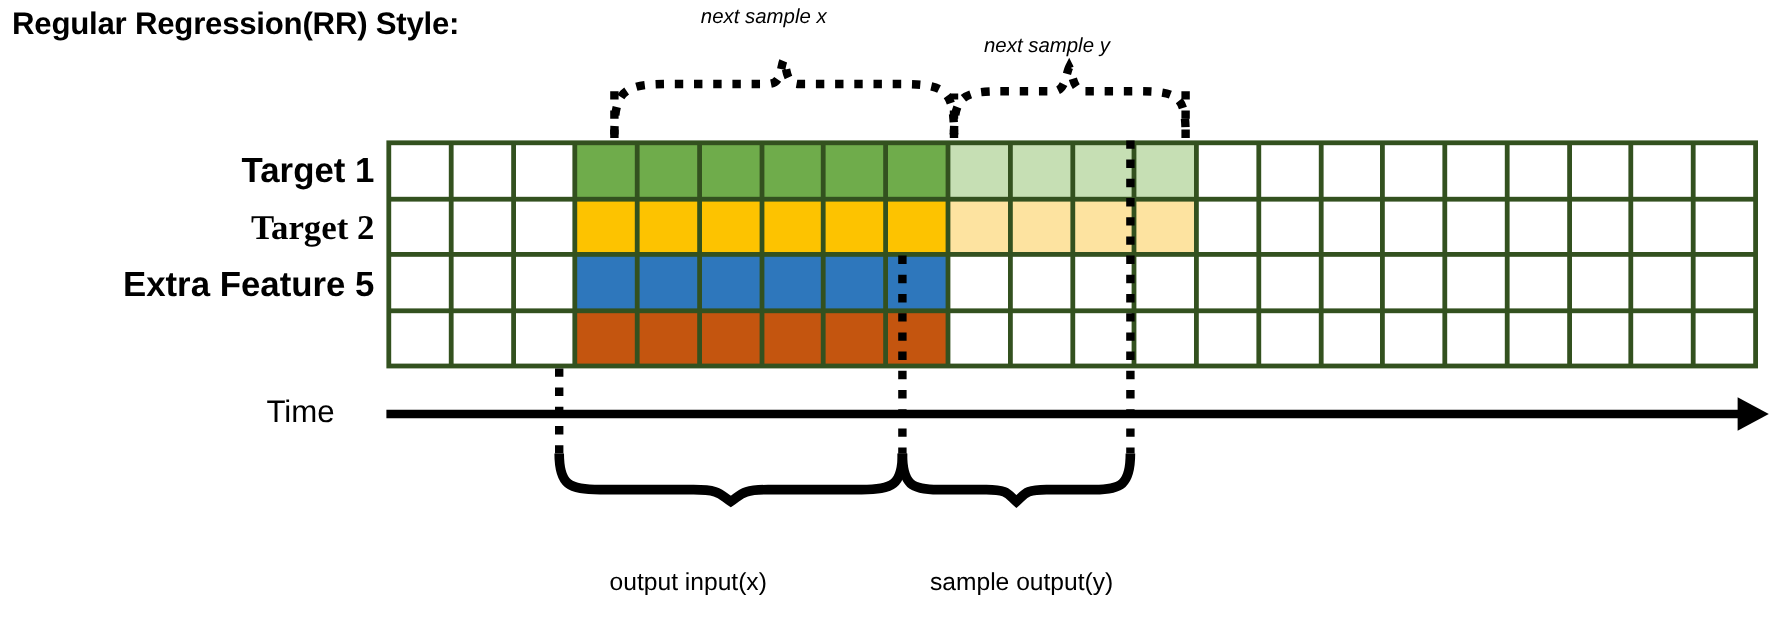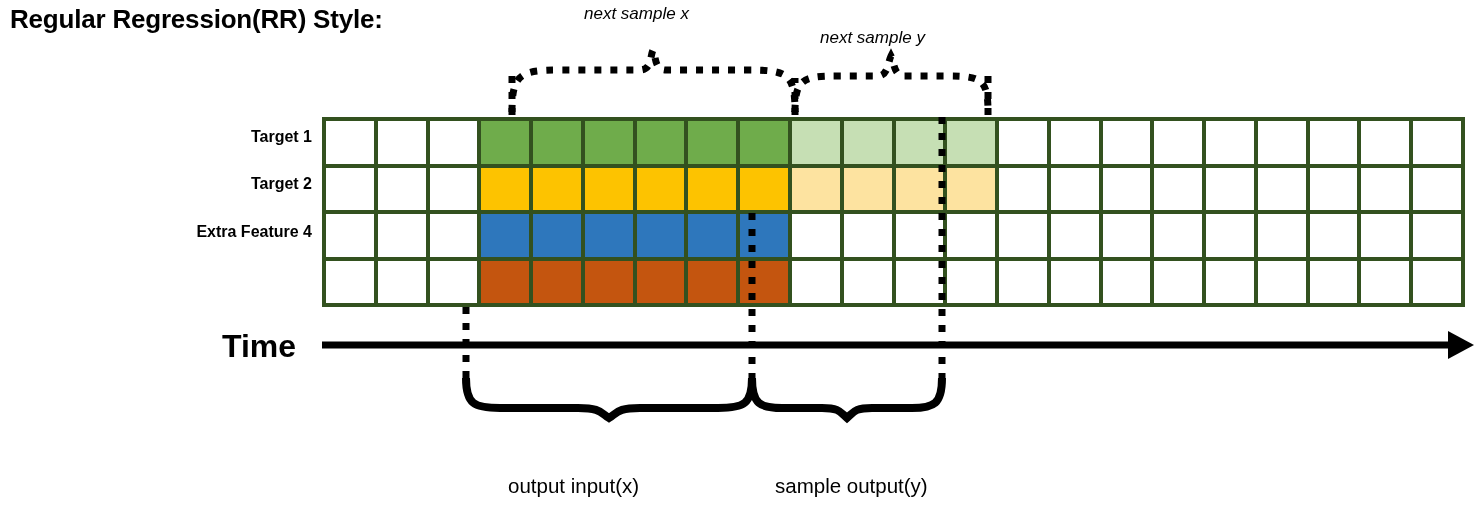"Target 1" .row-label { font-size: 16px -> 29px }
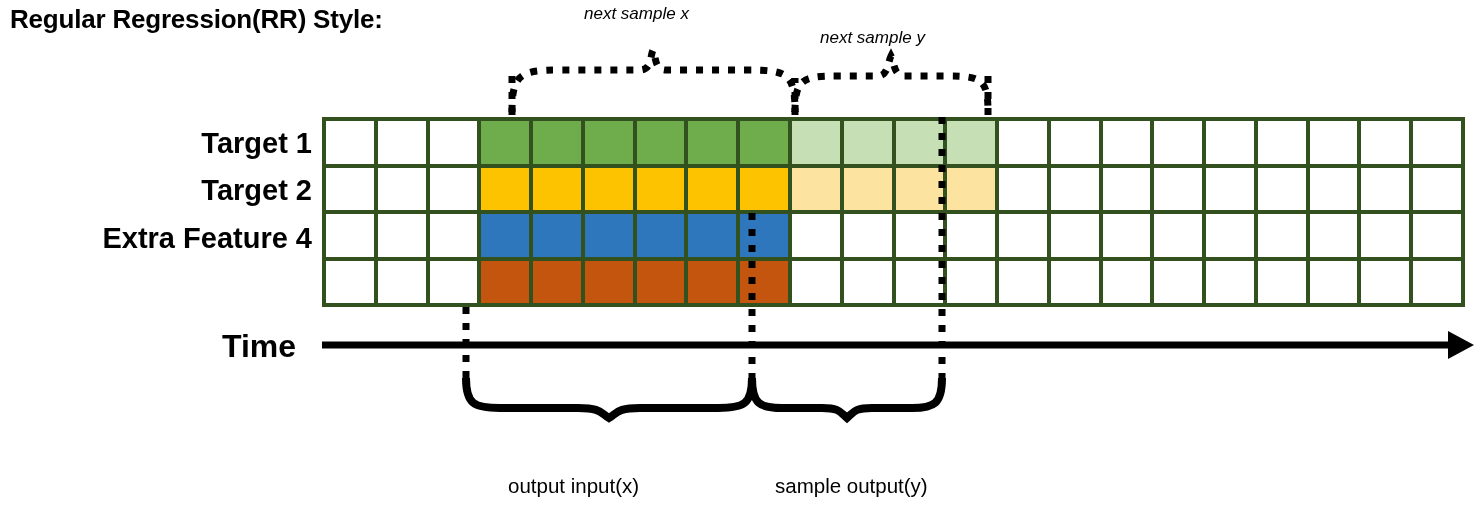"Target 2" div.row-label { font-family: none -> Liberation Serif, serif }
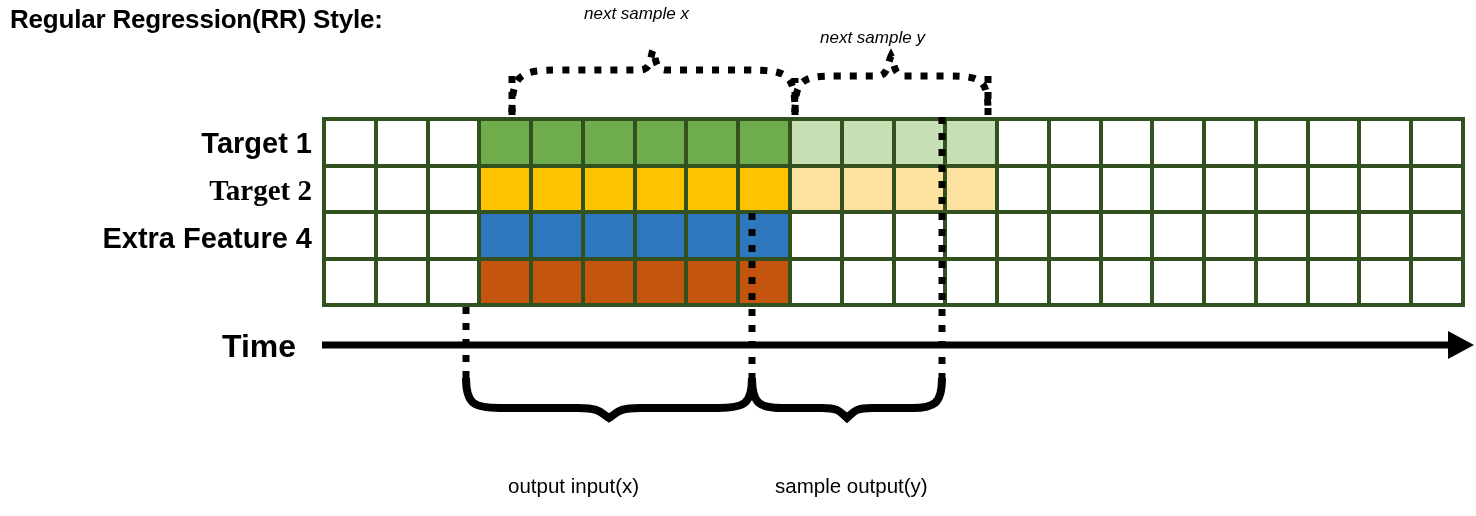"Extra Feature 4" div.row-label { text: 4 -> 5 }
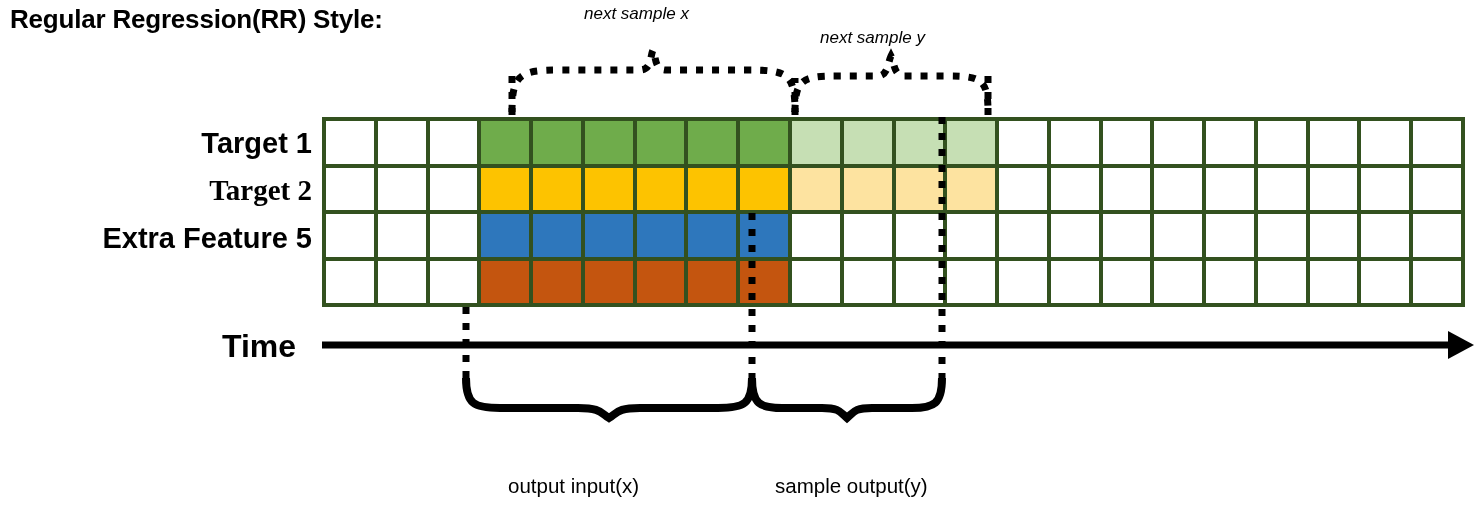"Time" #time-label { font-size: 32px -> 26px; font-weight: 700 -> 400 }
